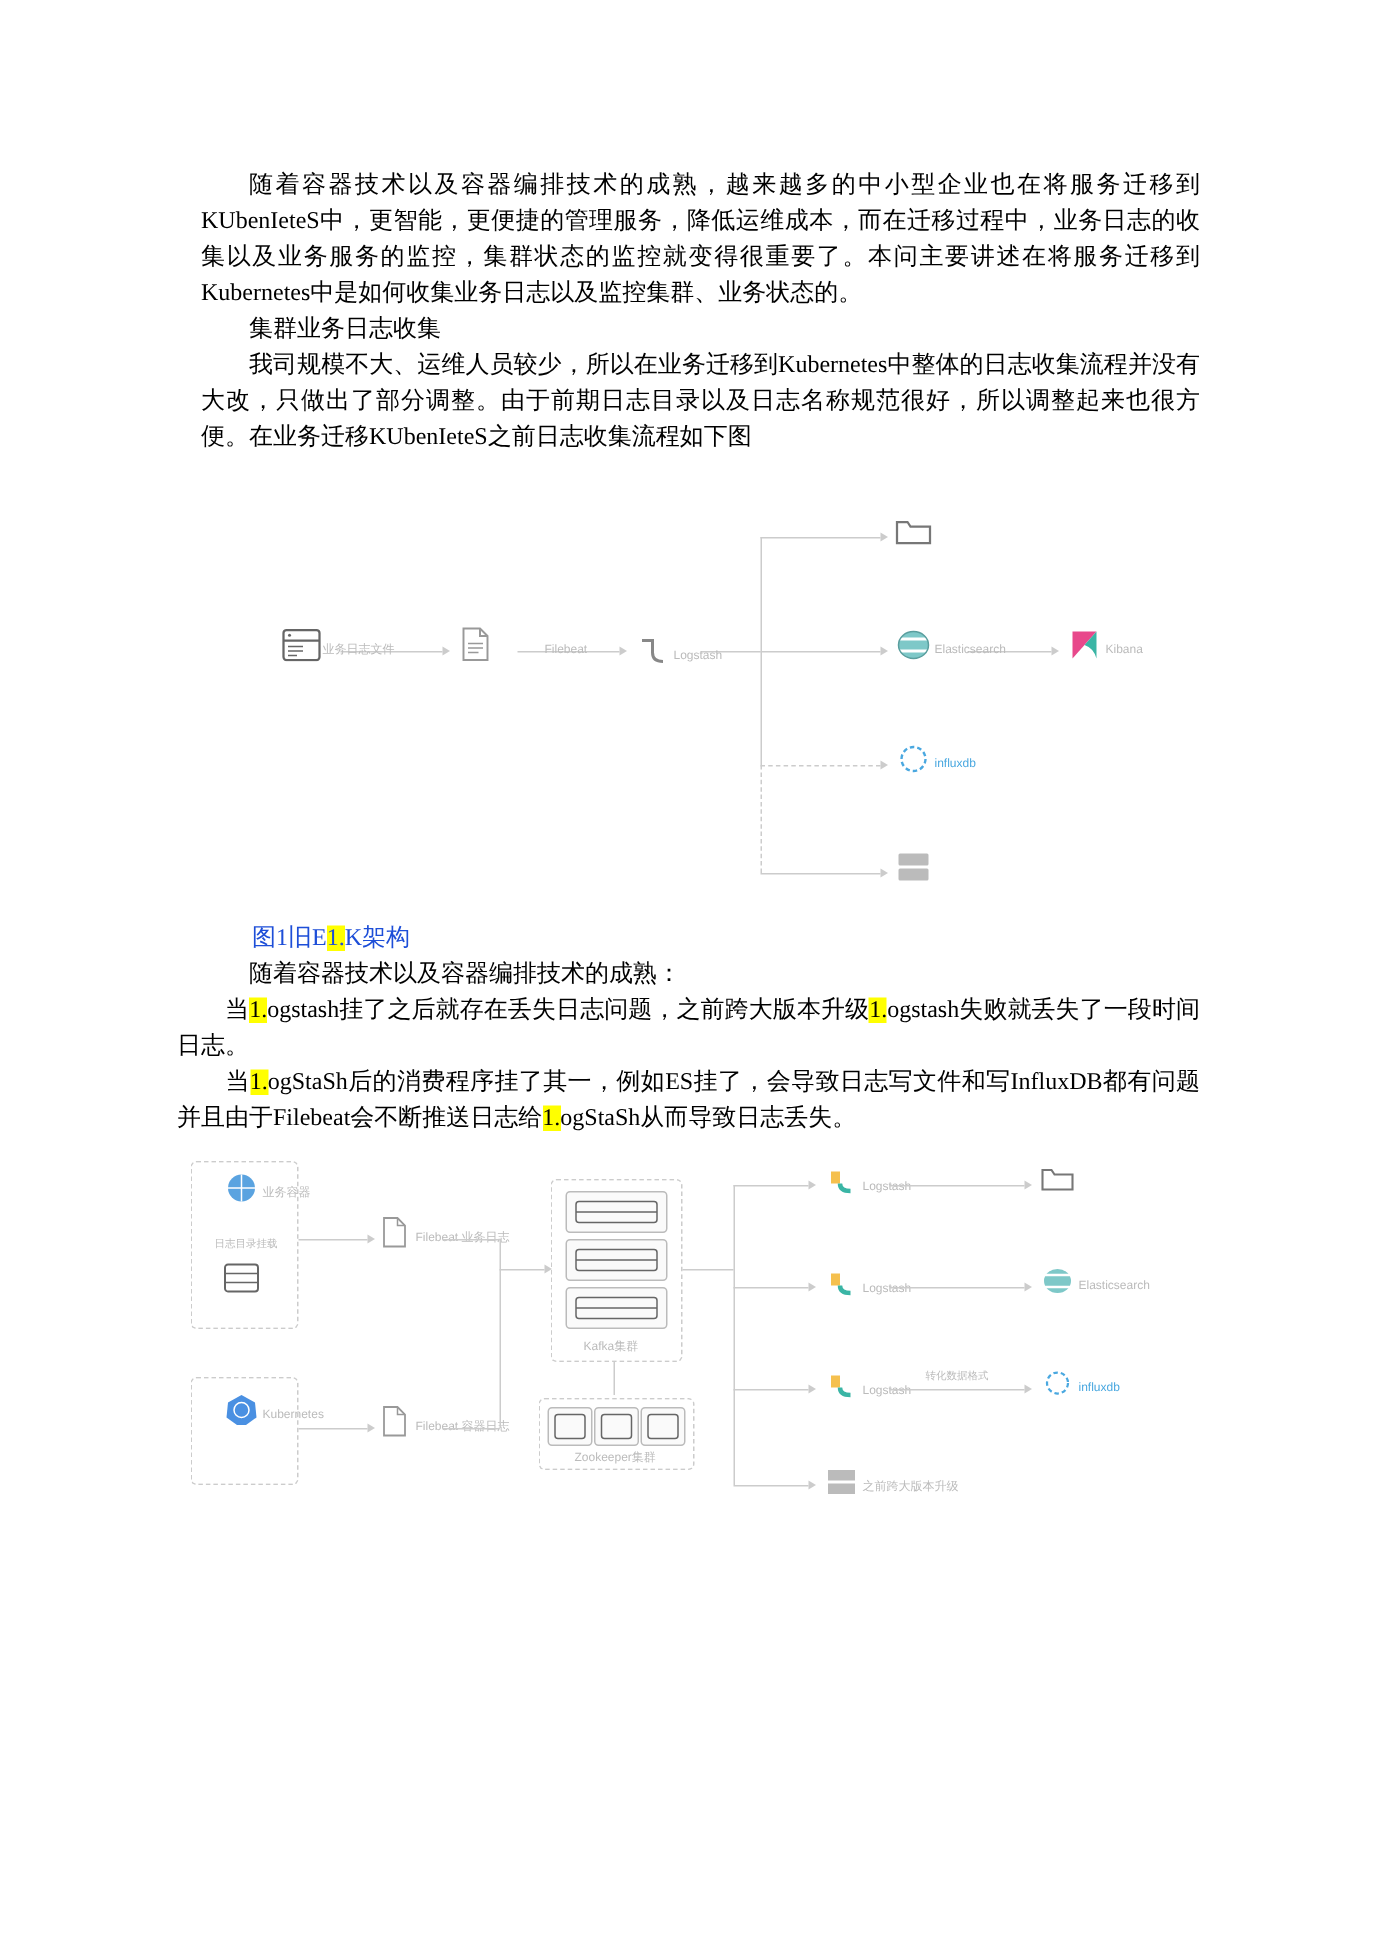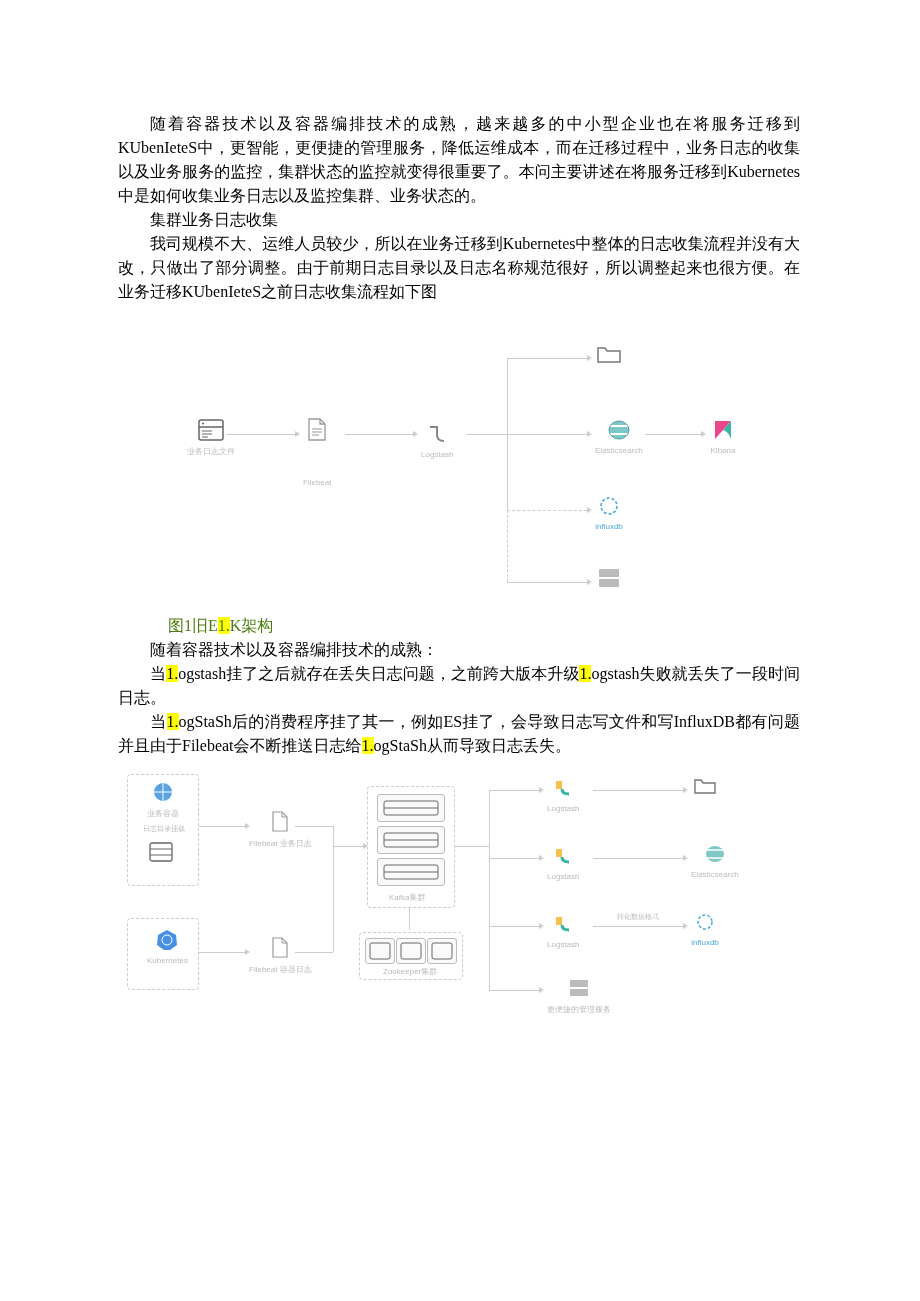"随着容器技术以及容器编排技术的成熟，越来越多的中小型企业也在将服务迁移到KUbe" .indent { margin-left: none -> 16px }
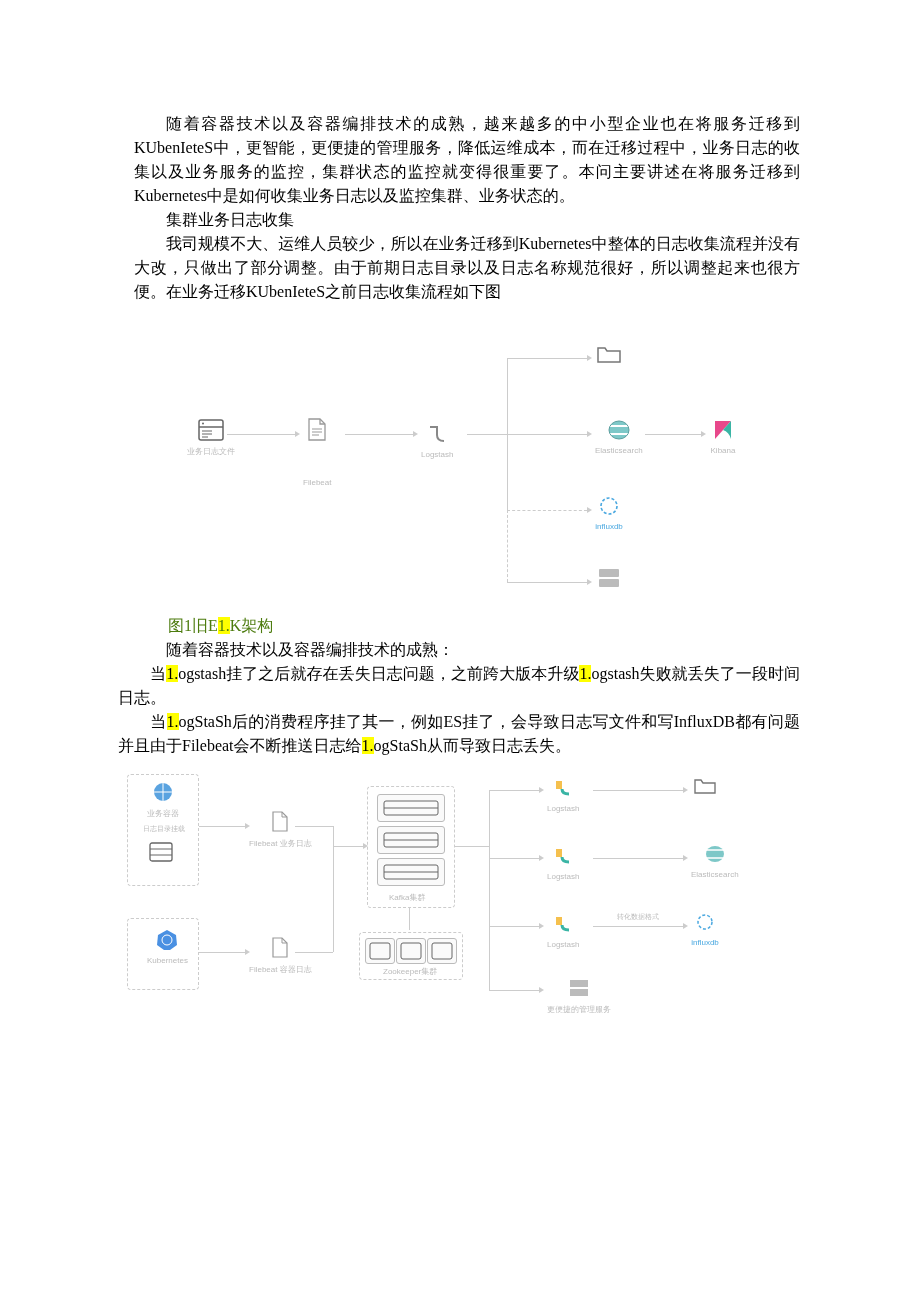"业务日志文件" .node { flex-direction: column -> row }
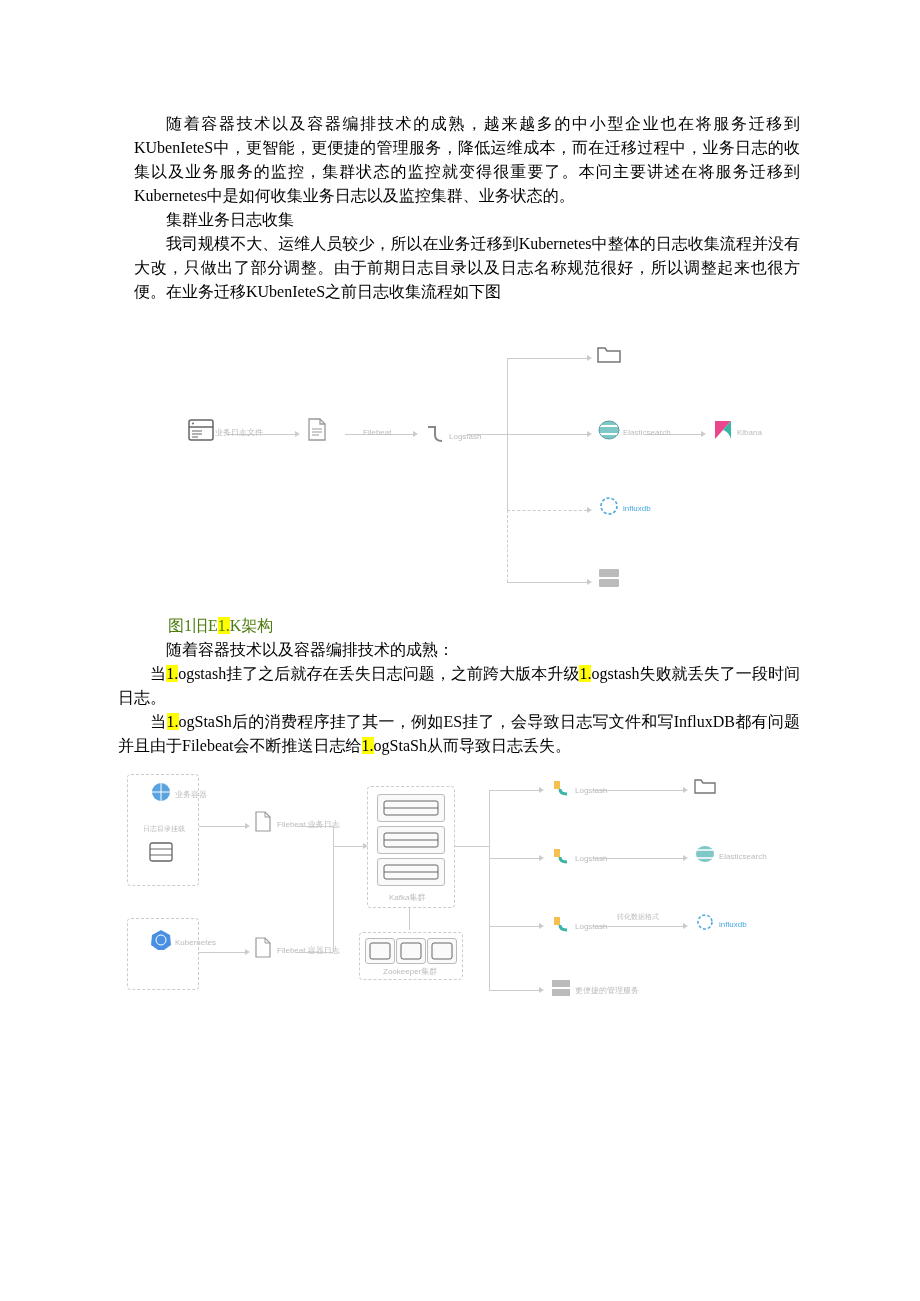"图1旧E1.K架构" .caption { color: #4d7c0f -> #1d4ed8 }
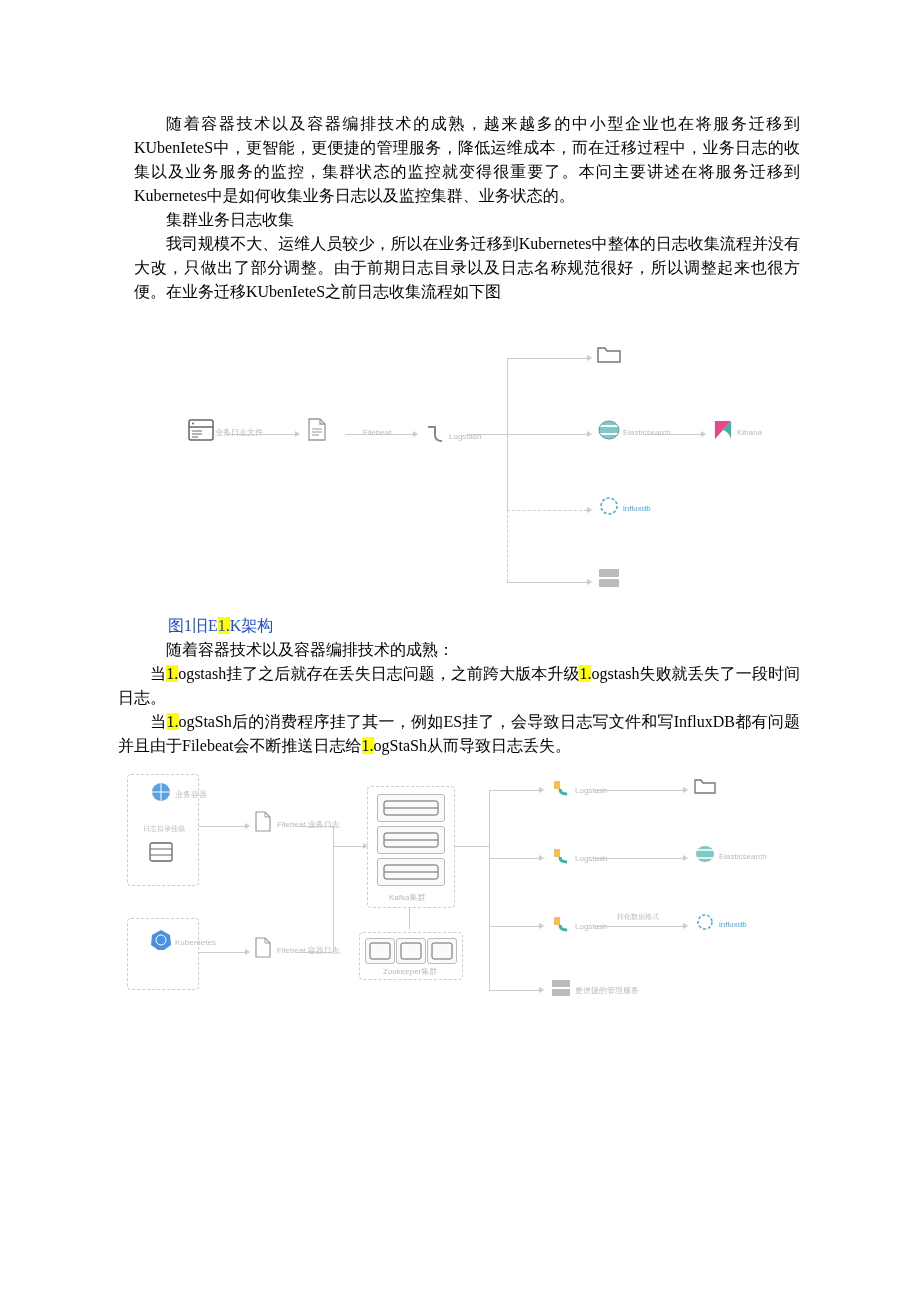"更便捷的管理服务" div.label { text: 更便捷的管理服务 -> 之前跨大版本升级 }
